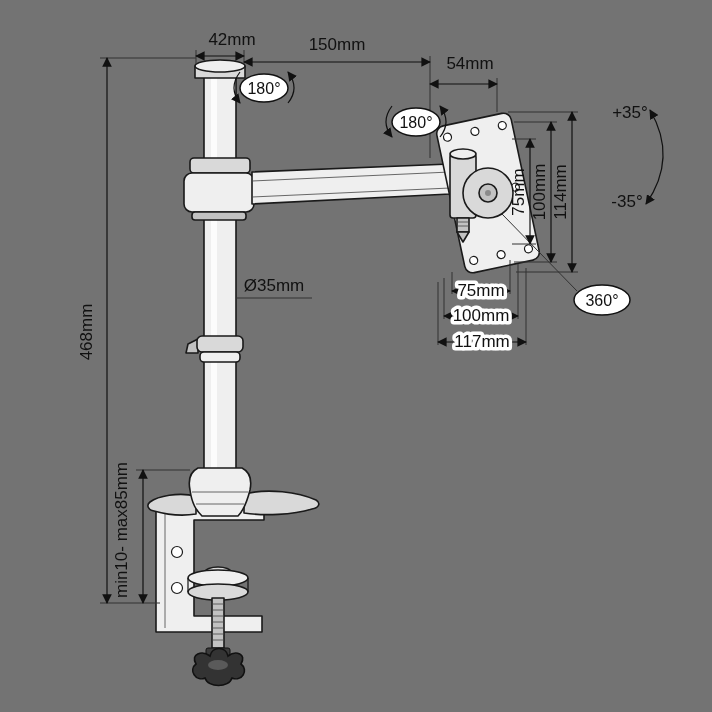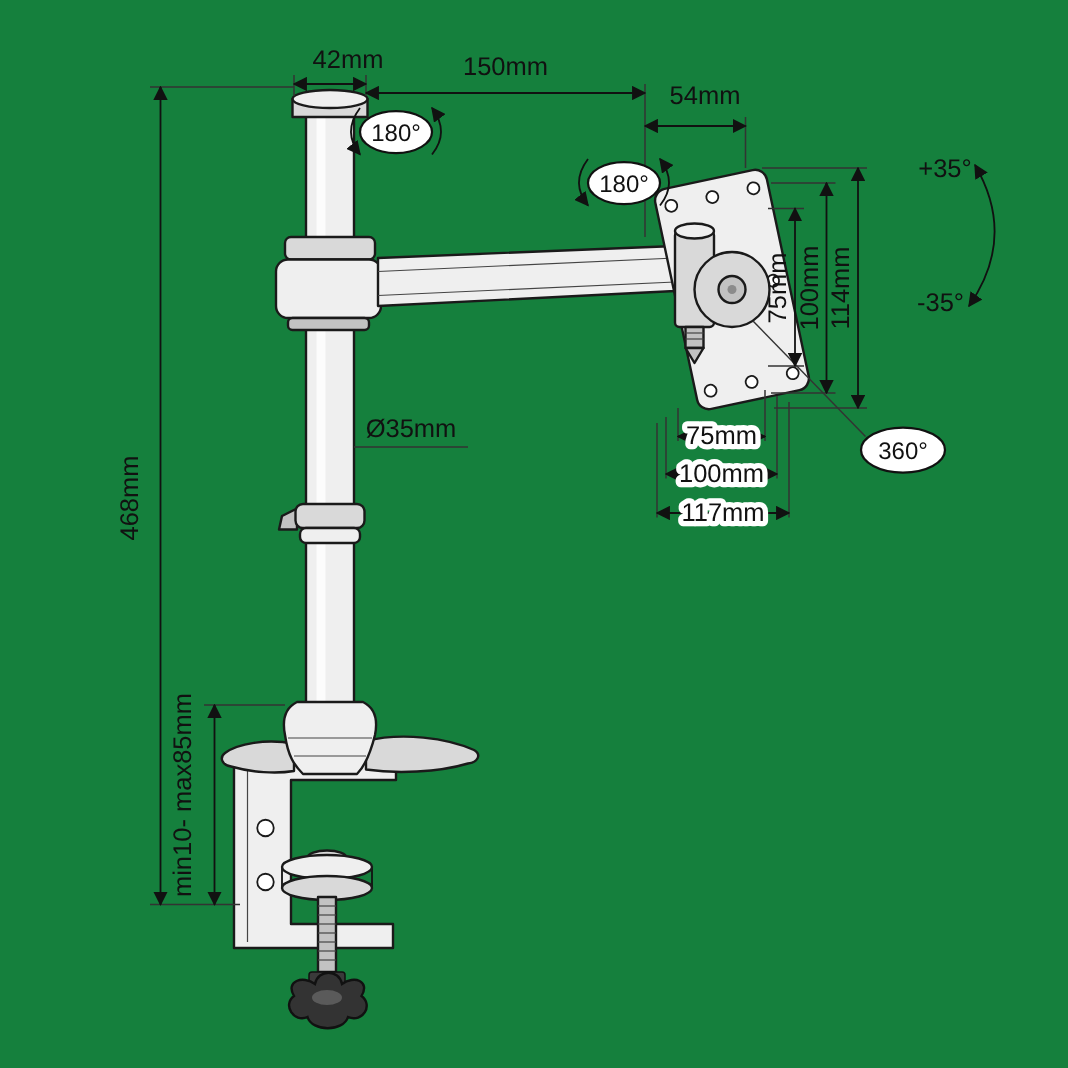"42mm" .canvas { background: #15803d -> #737373 }
